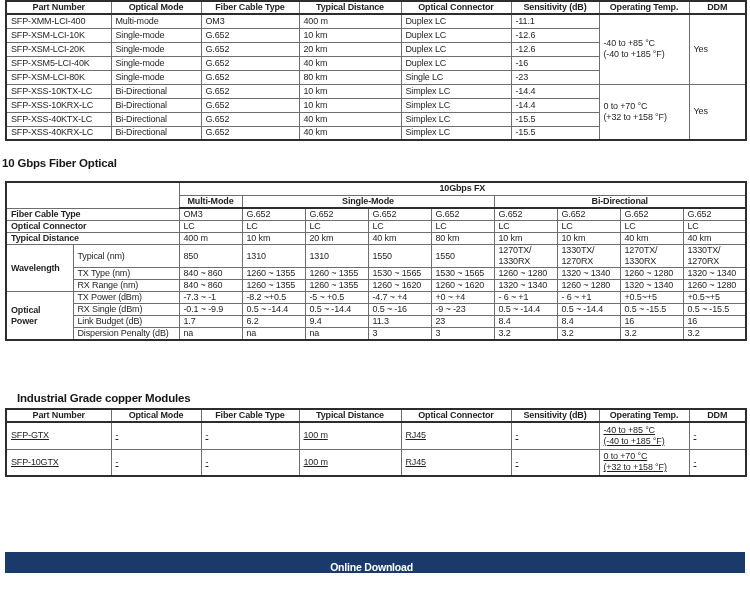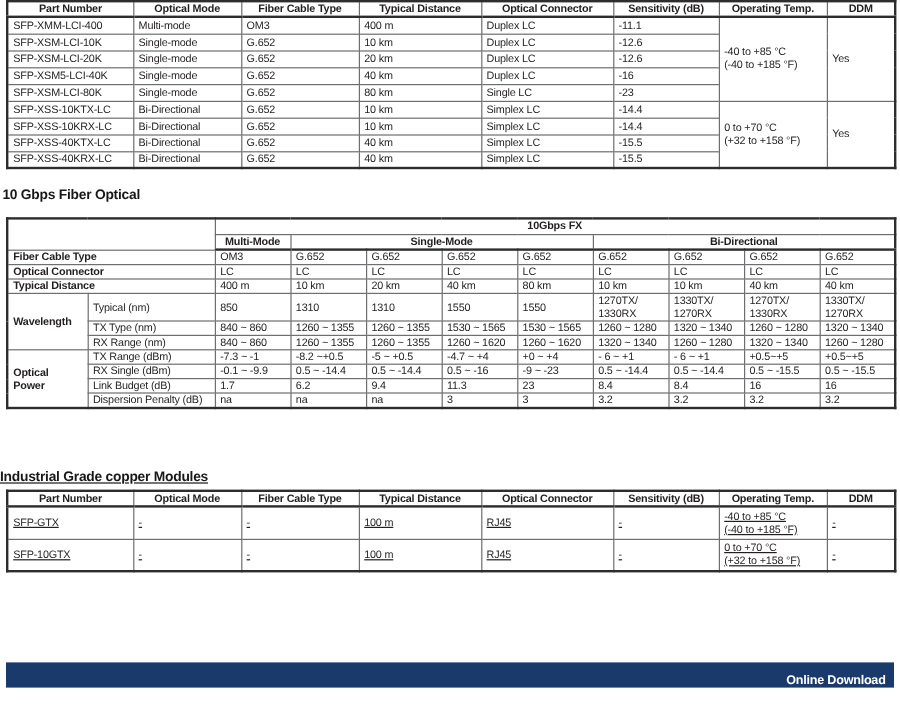"TX Range (dBm)" td { text: Range -> Power }
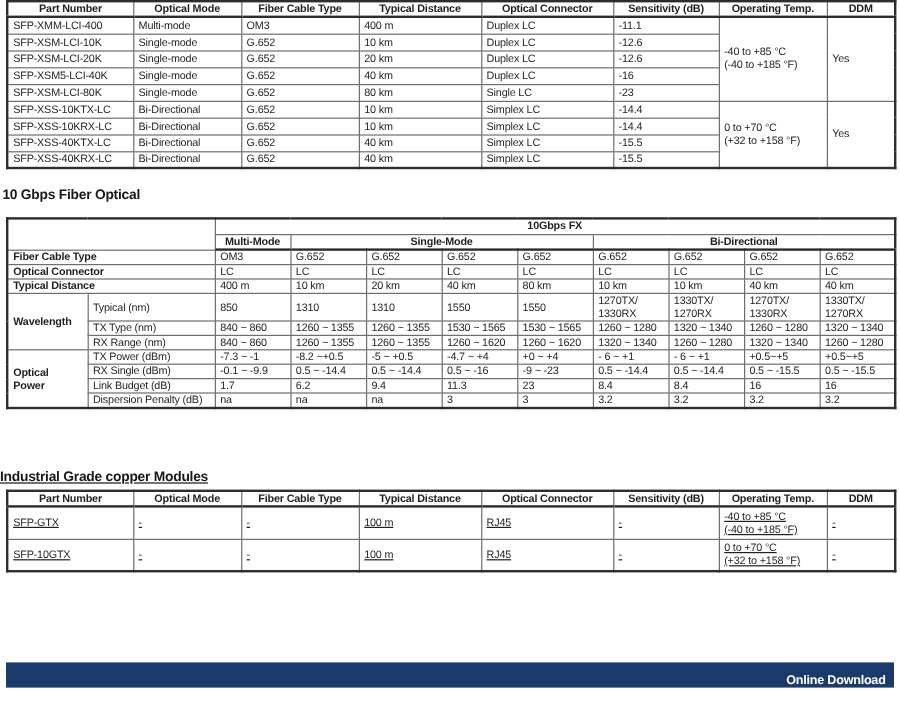"Industrial Grade copper Modules" #h3 { left: 0 -> 17px; text-decoration: underline -> none }
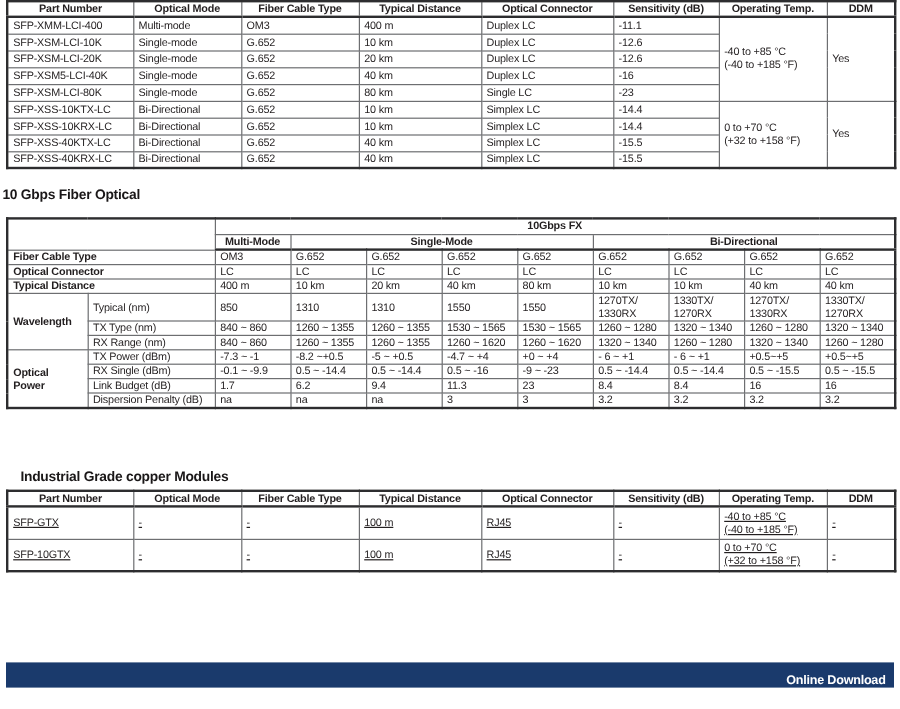"Online Download" .footer-bar { align-items: flex-end -> center }
